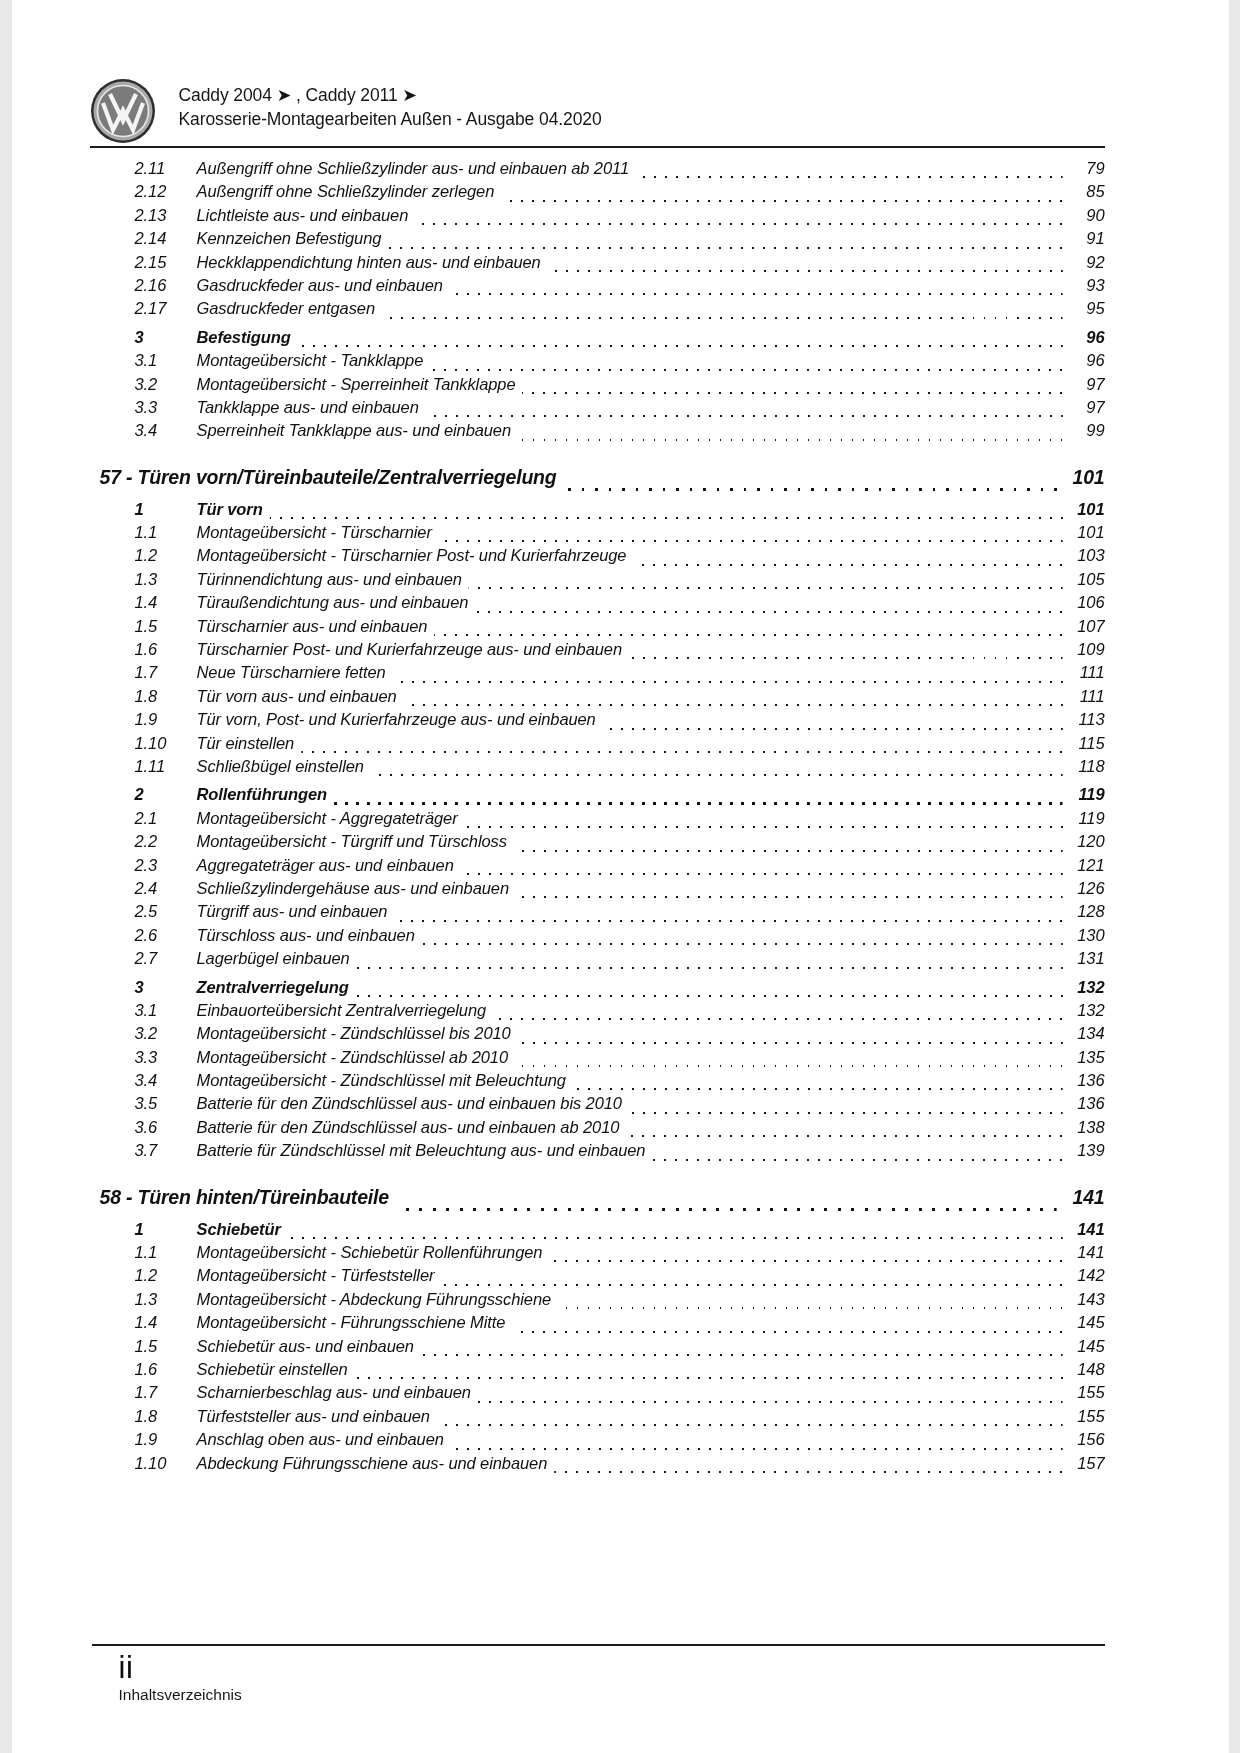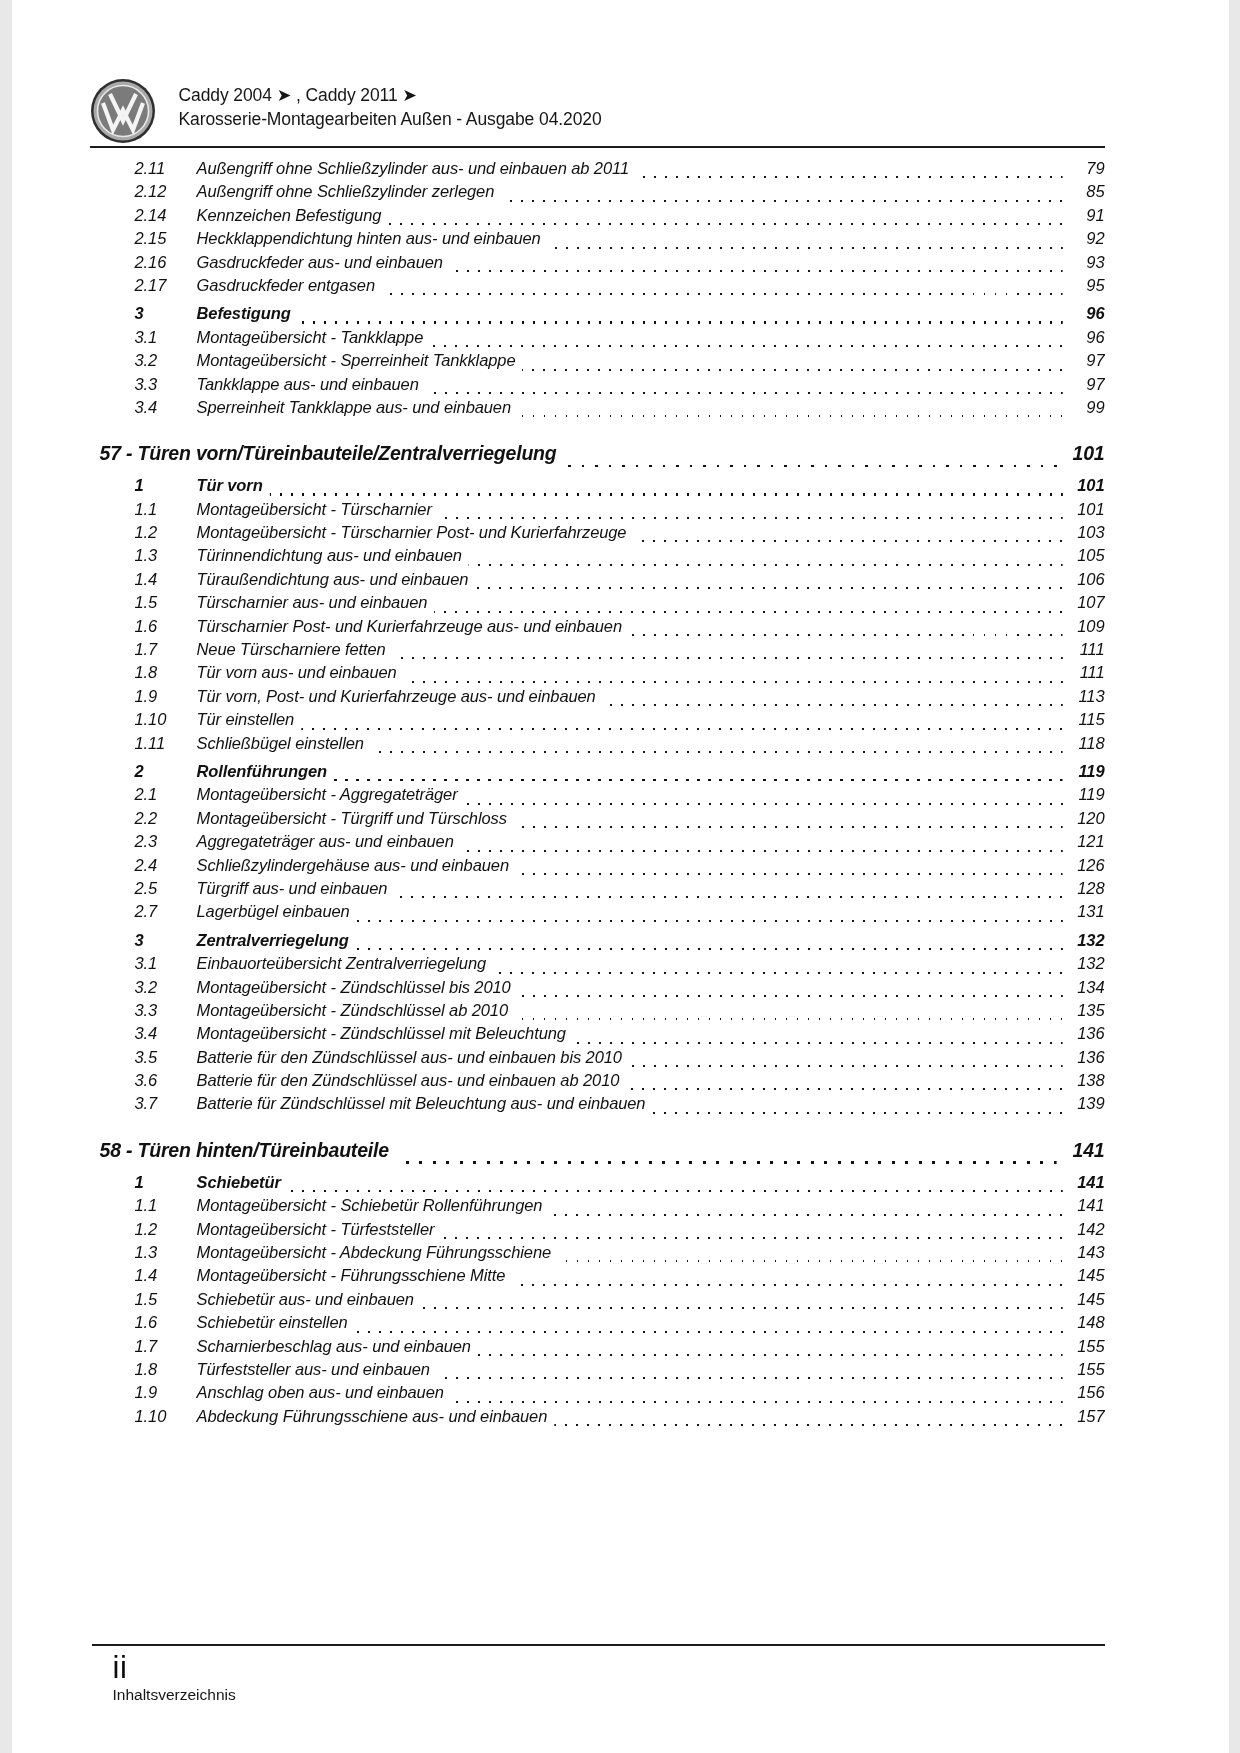"2.13" div.row { html: none -> <div> <span>2.13</span> <span>Lichtleiste aus- und einbauen</span> <span></span> <span>90</span> </div> }
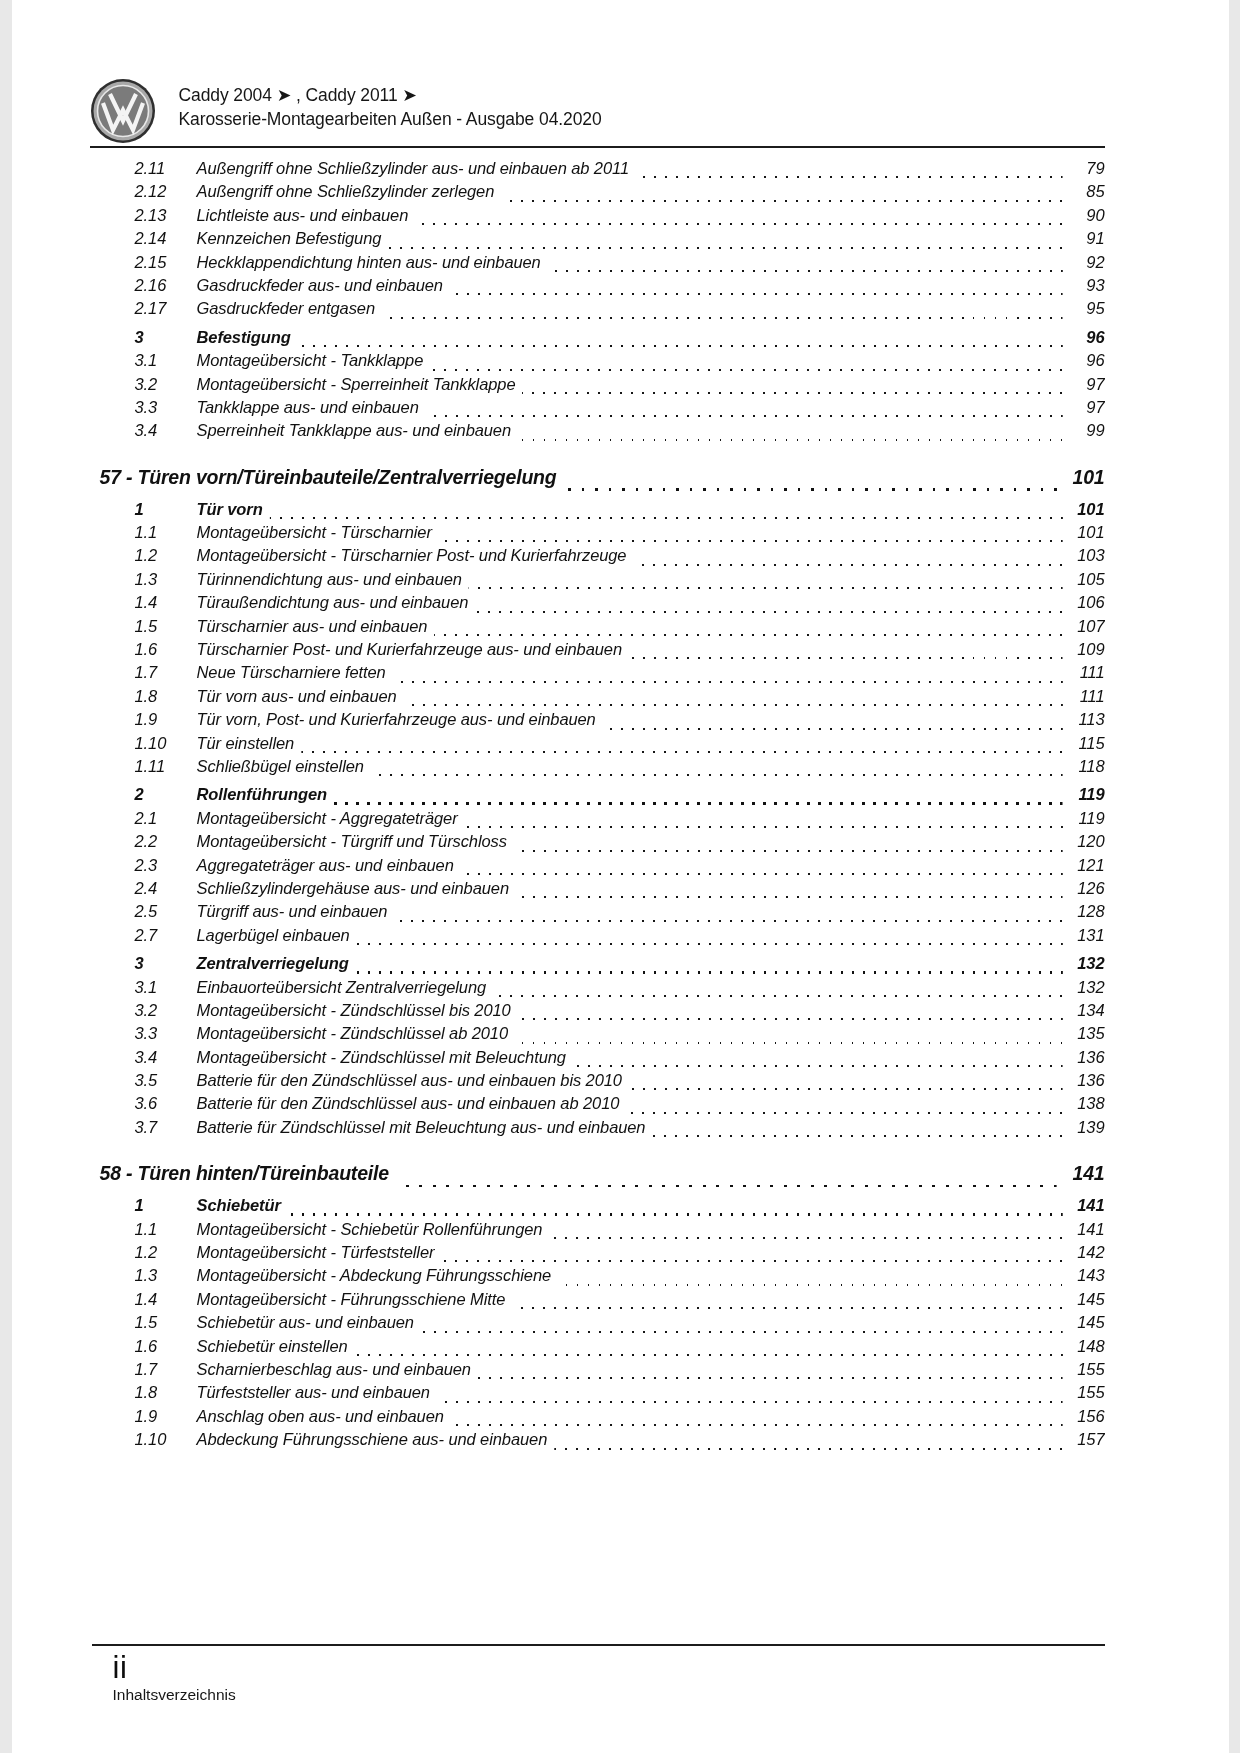"2.6" div.row { html: none -> <div> <span>2.6</span> <span>Türschloss aus- und einbauen</span> <span></span> <span>130</span> </div> }
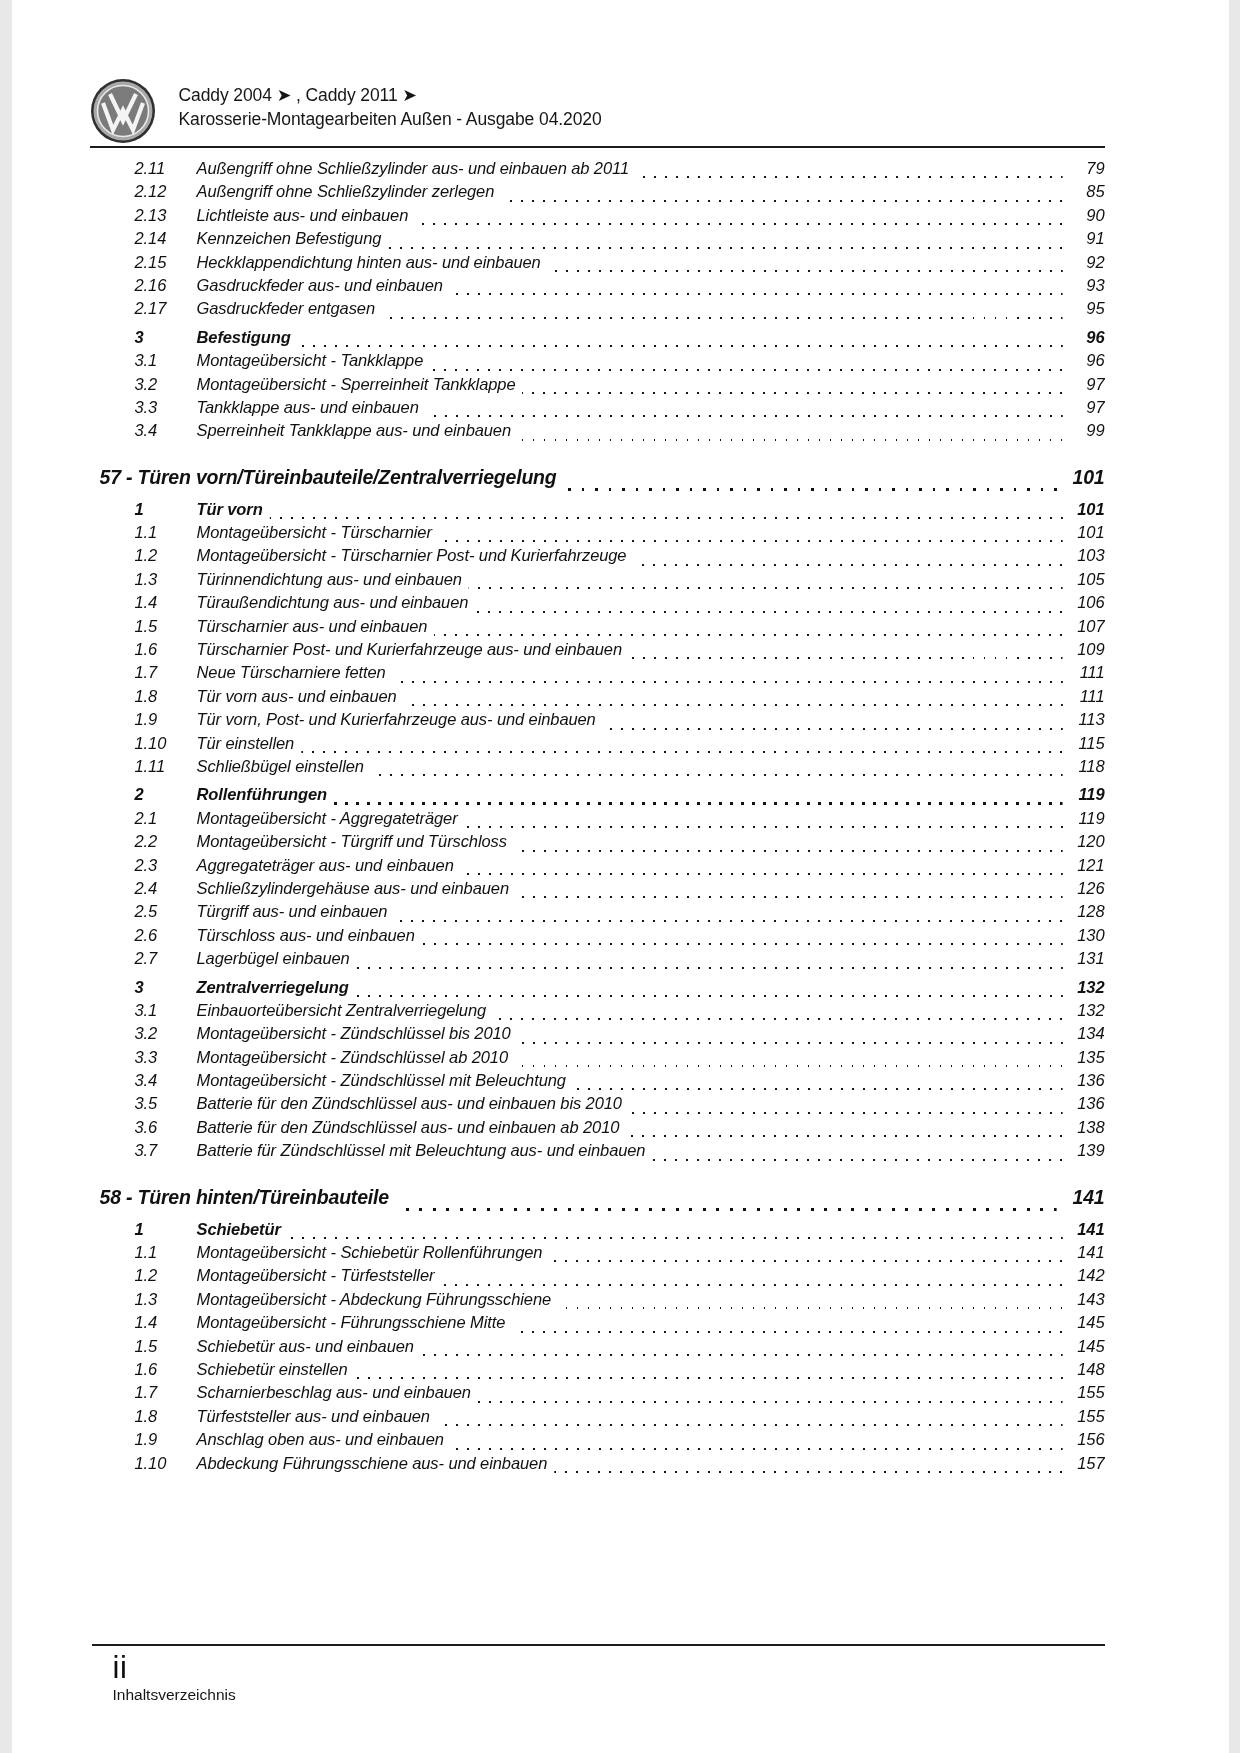"Inhaltsverzeichnis" .footer .label { margin-left: 19px -> 25px }
